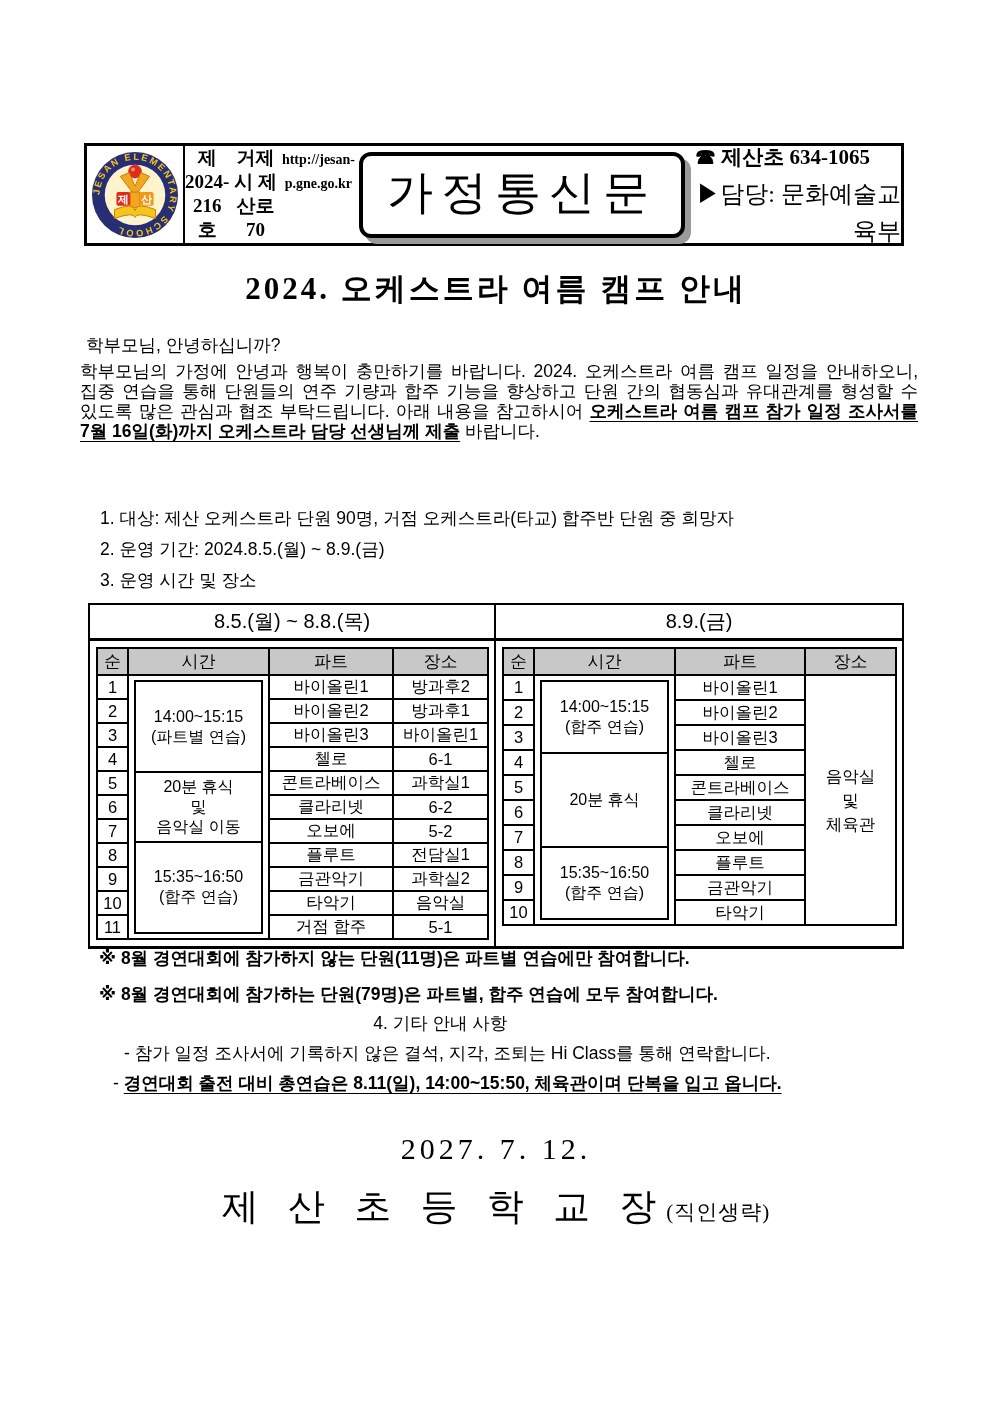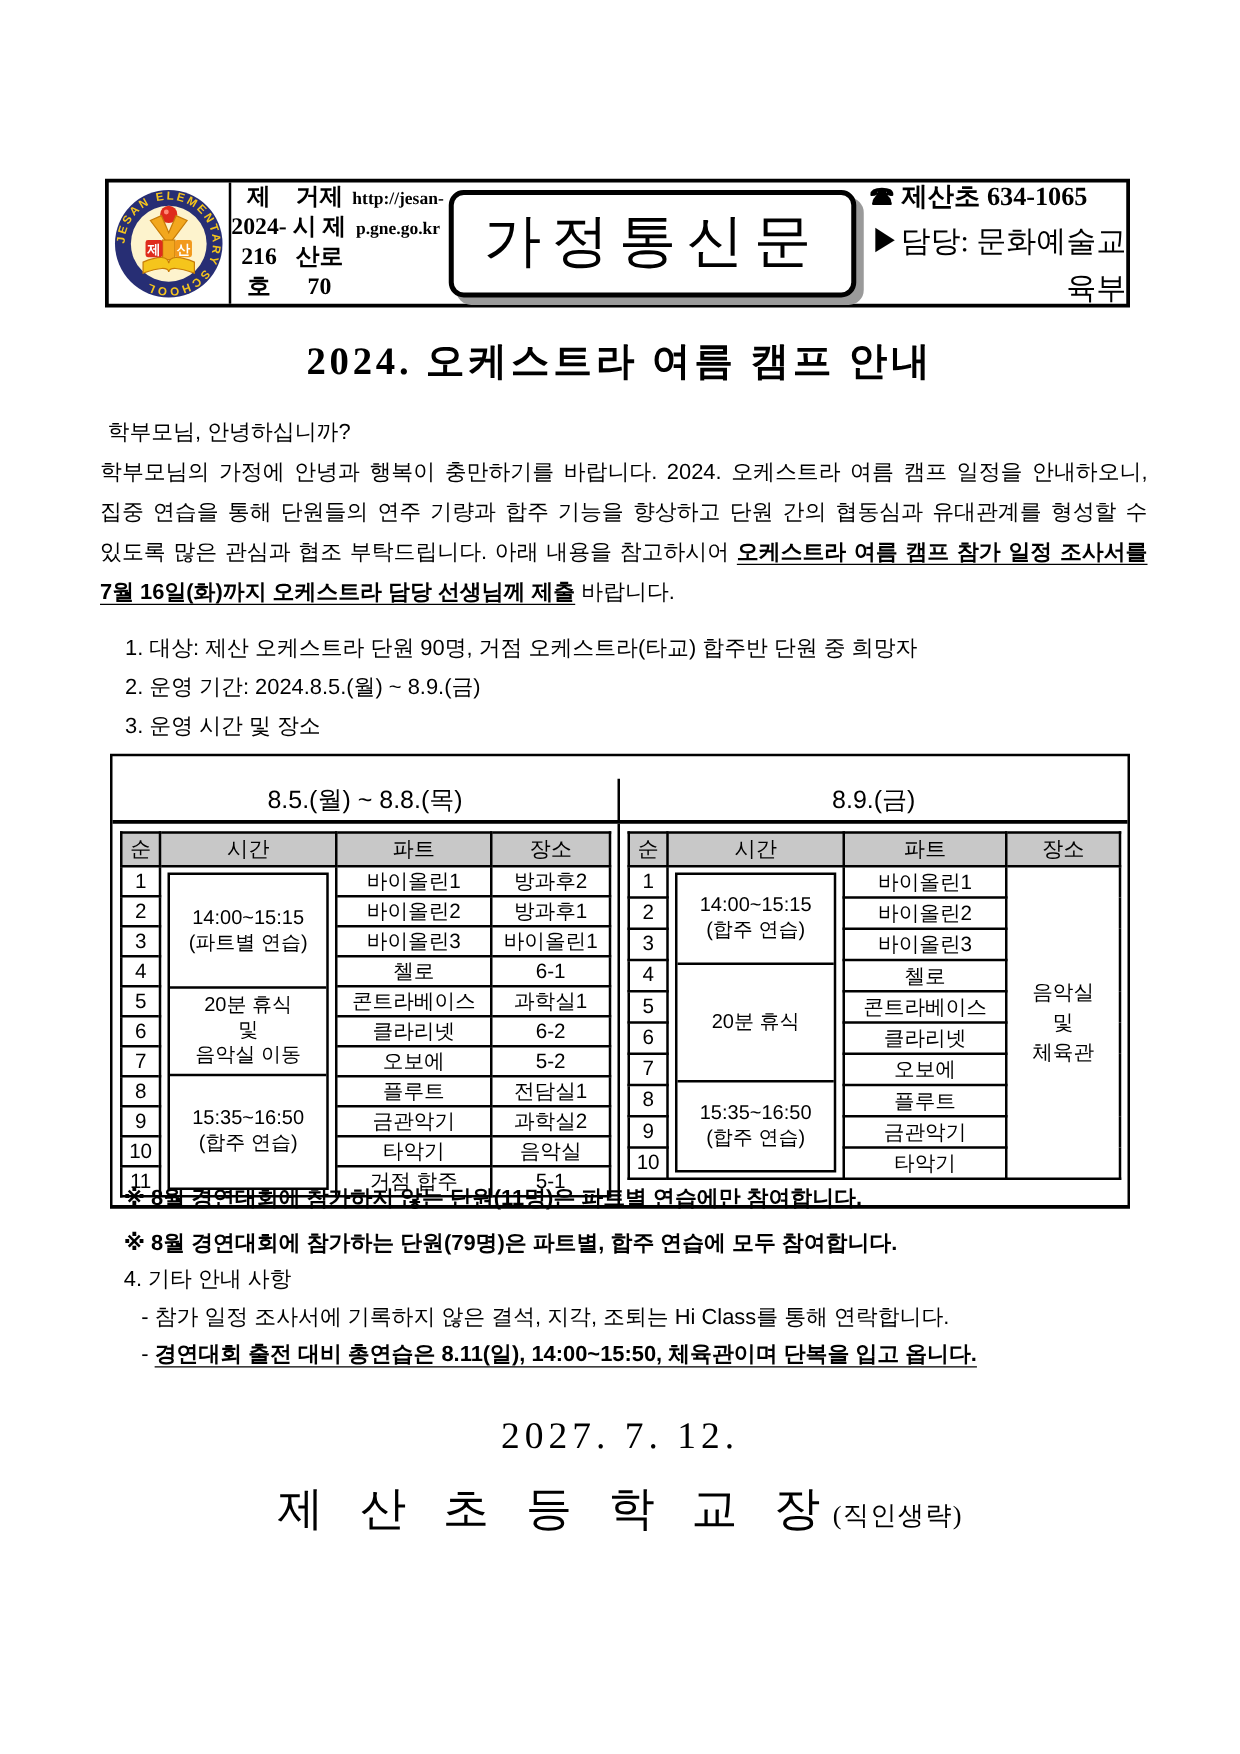"학부모님의 가정에 안녕과 행복이 충만하기를" .body-para { line-height: 32px -> 20px }
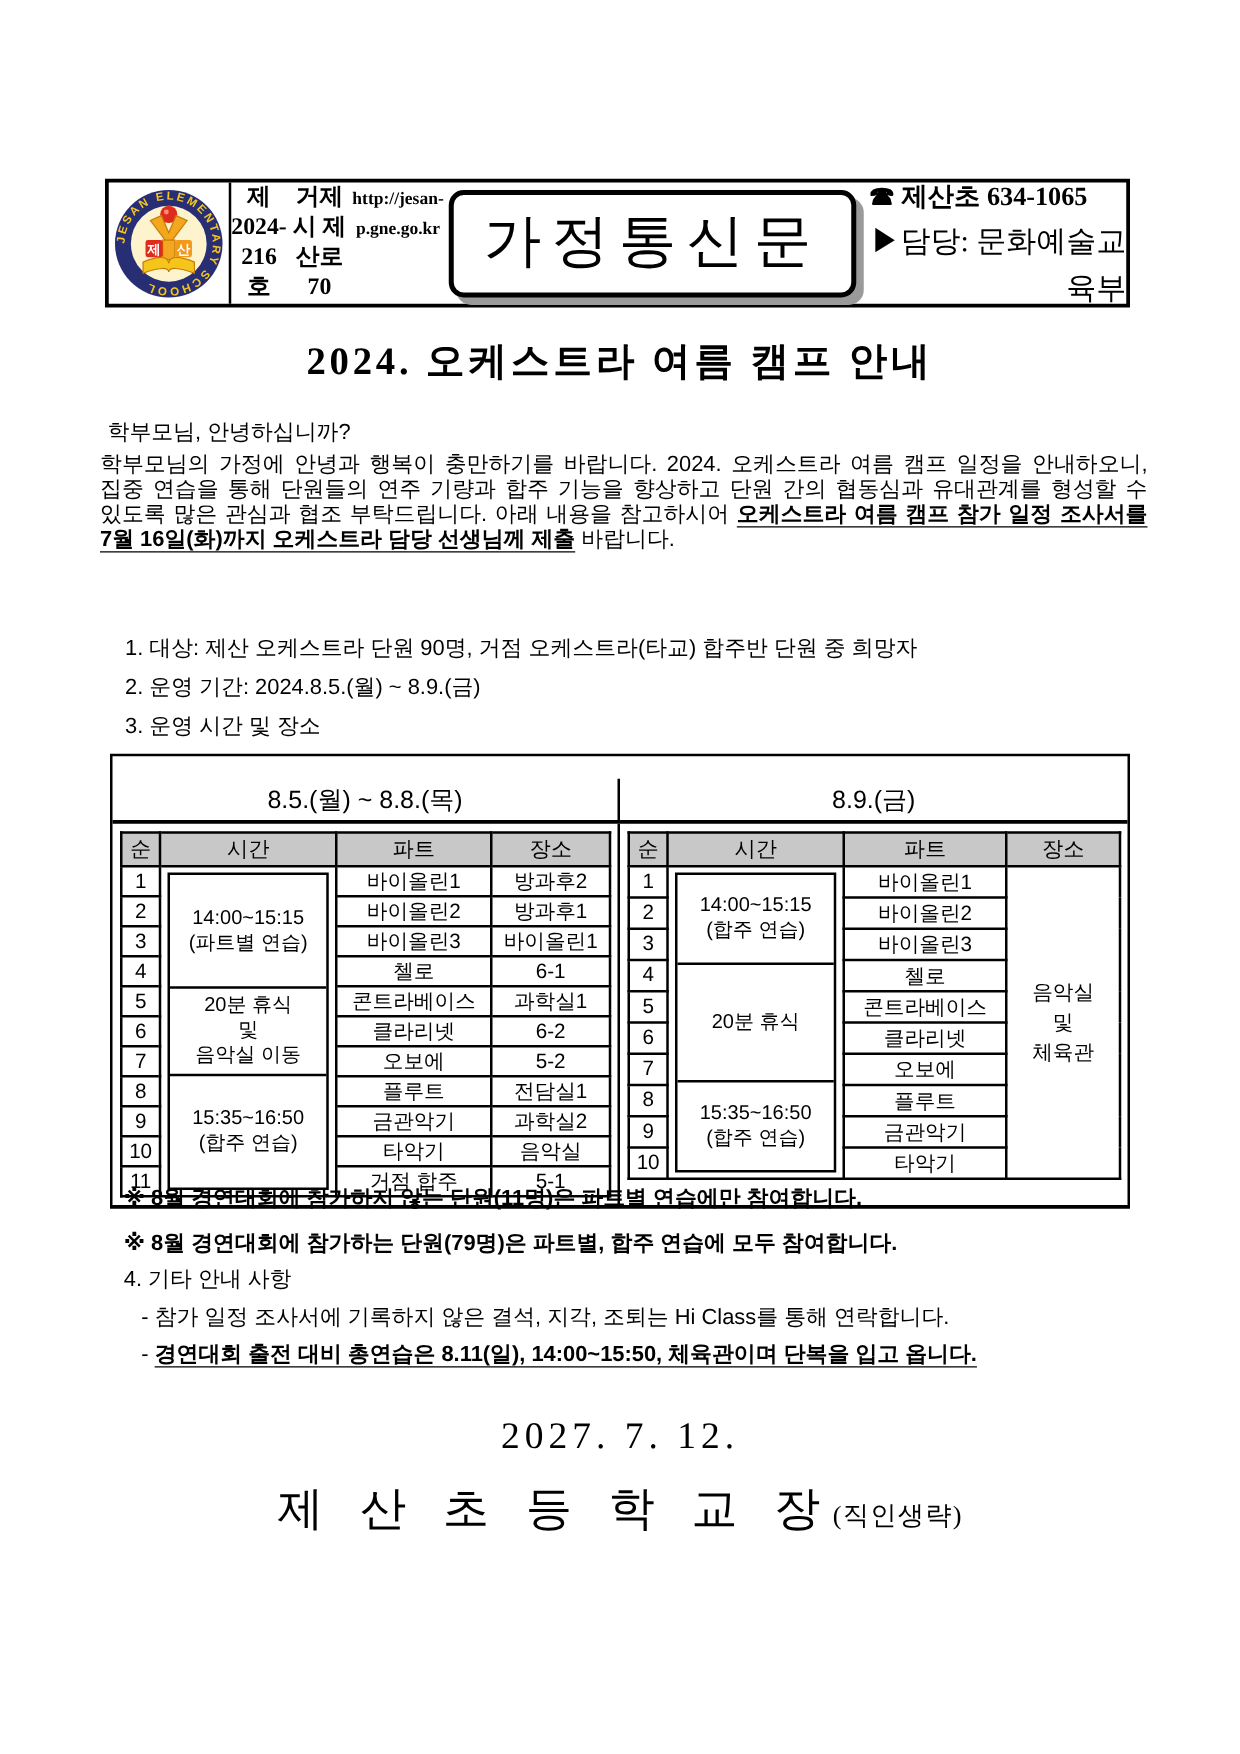"8.5.(월) ~ 8.8.(목)" .sched-head { margin-top: 18px -> none }
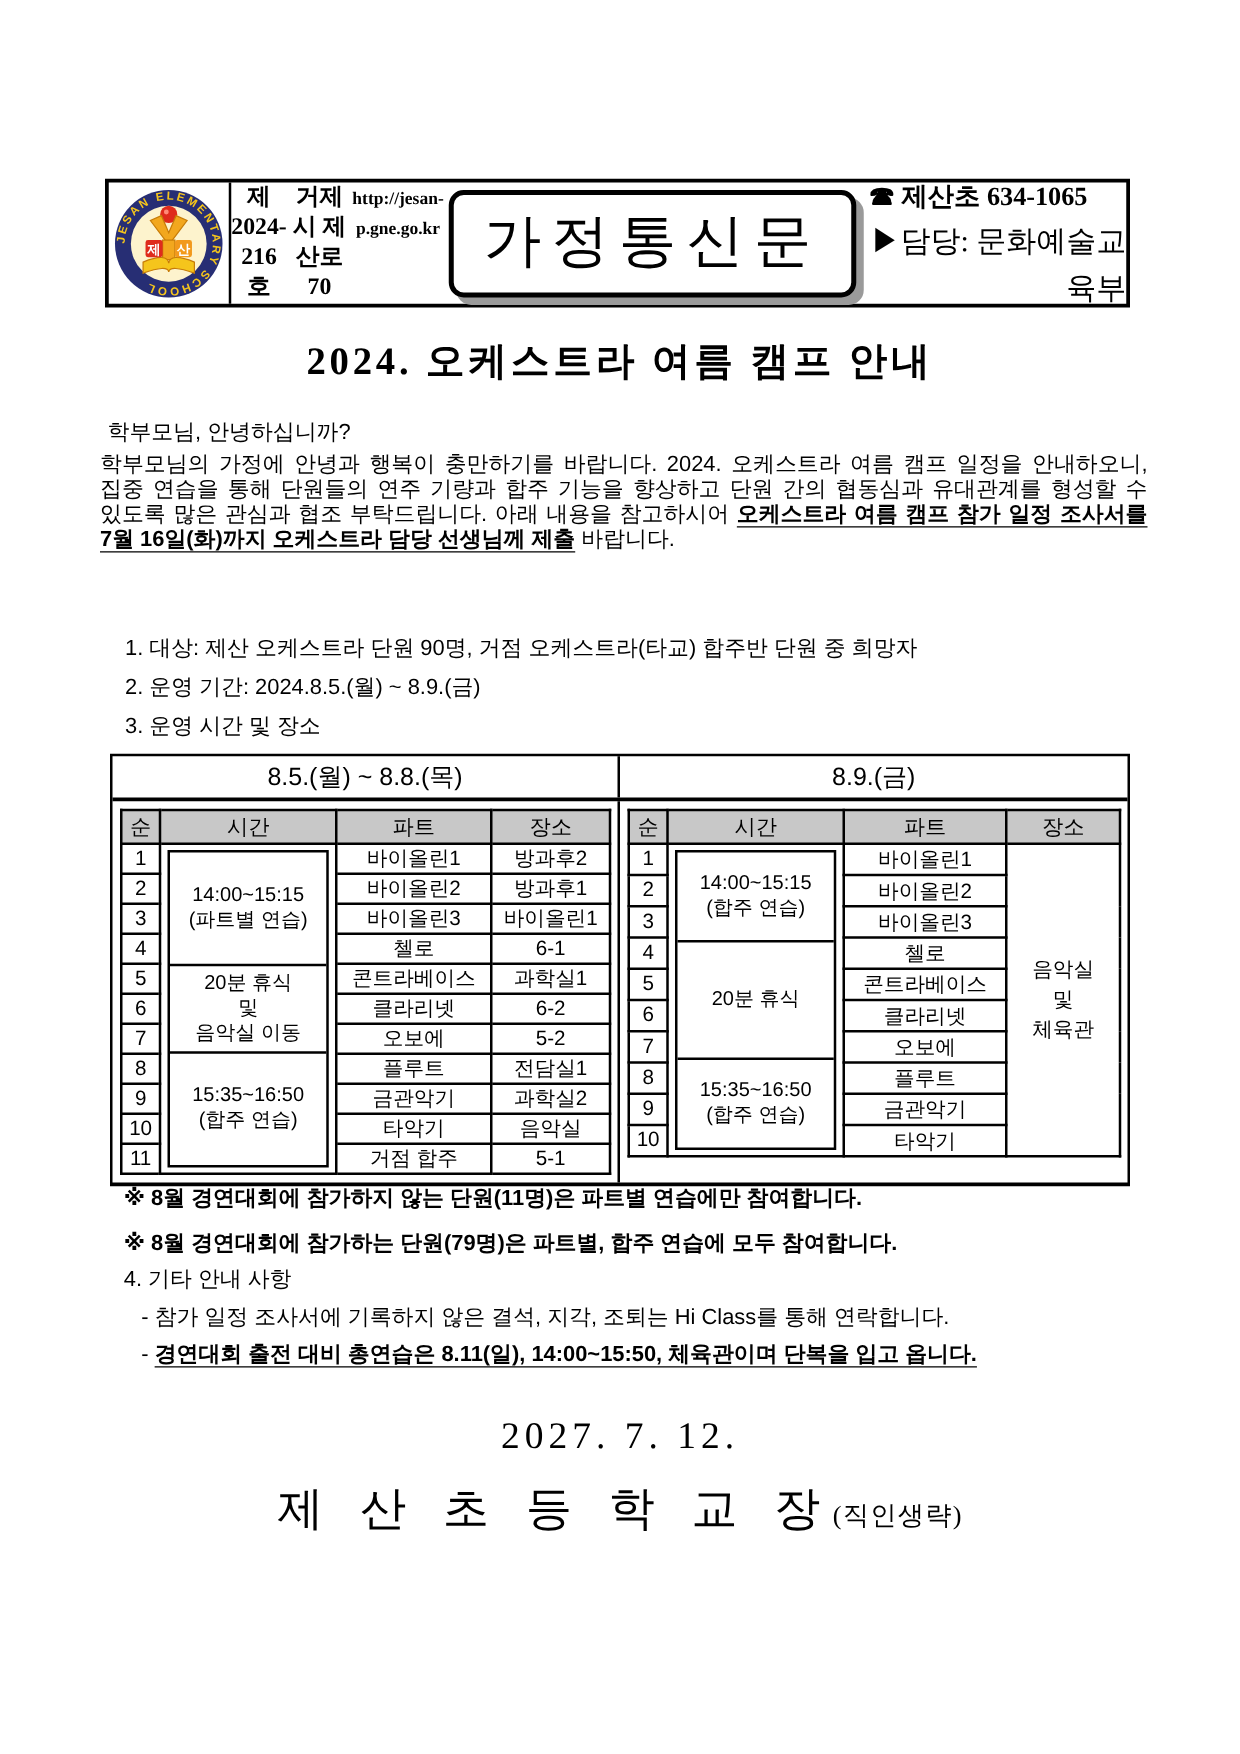"4. 기타 안내 사항" .sec4 { text-align: none -> center }
